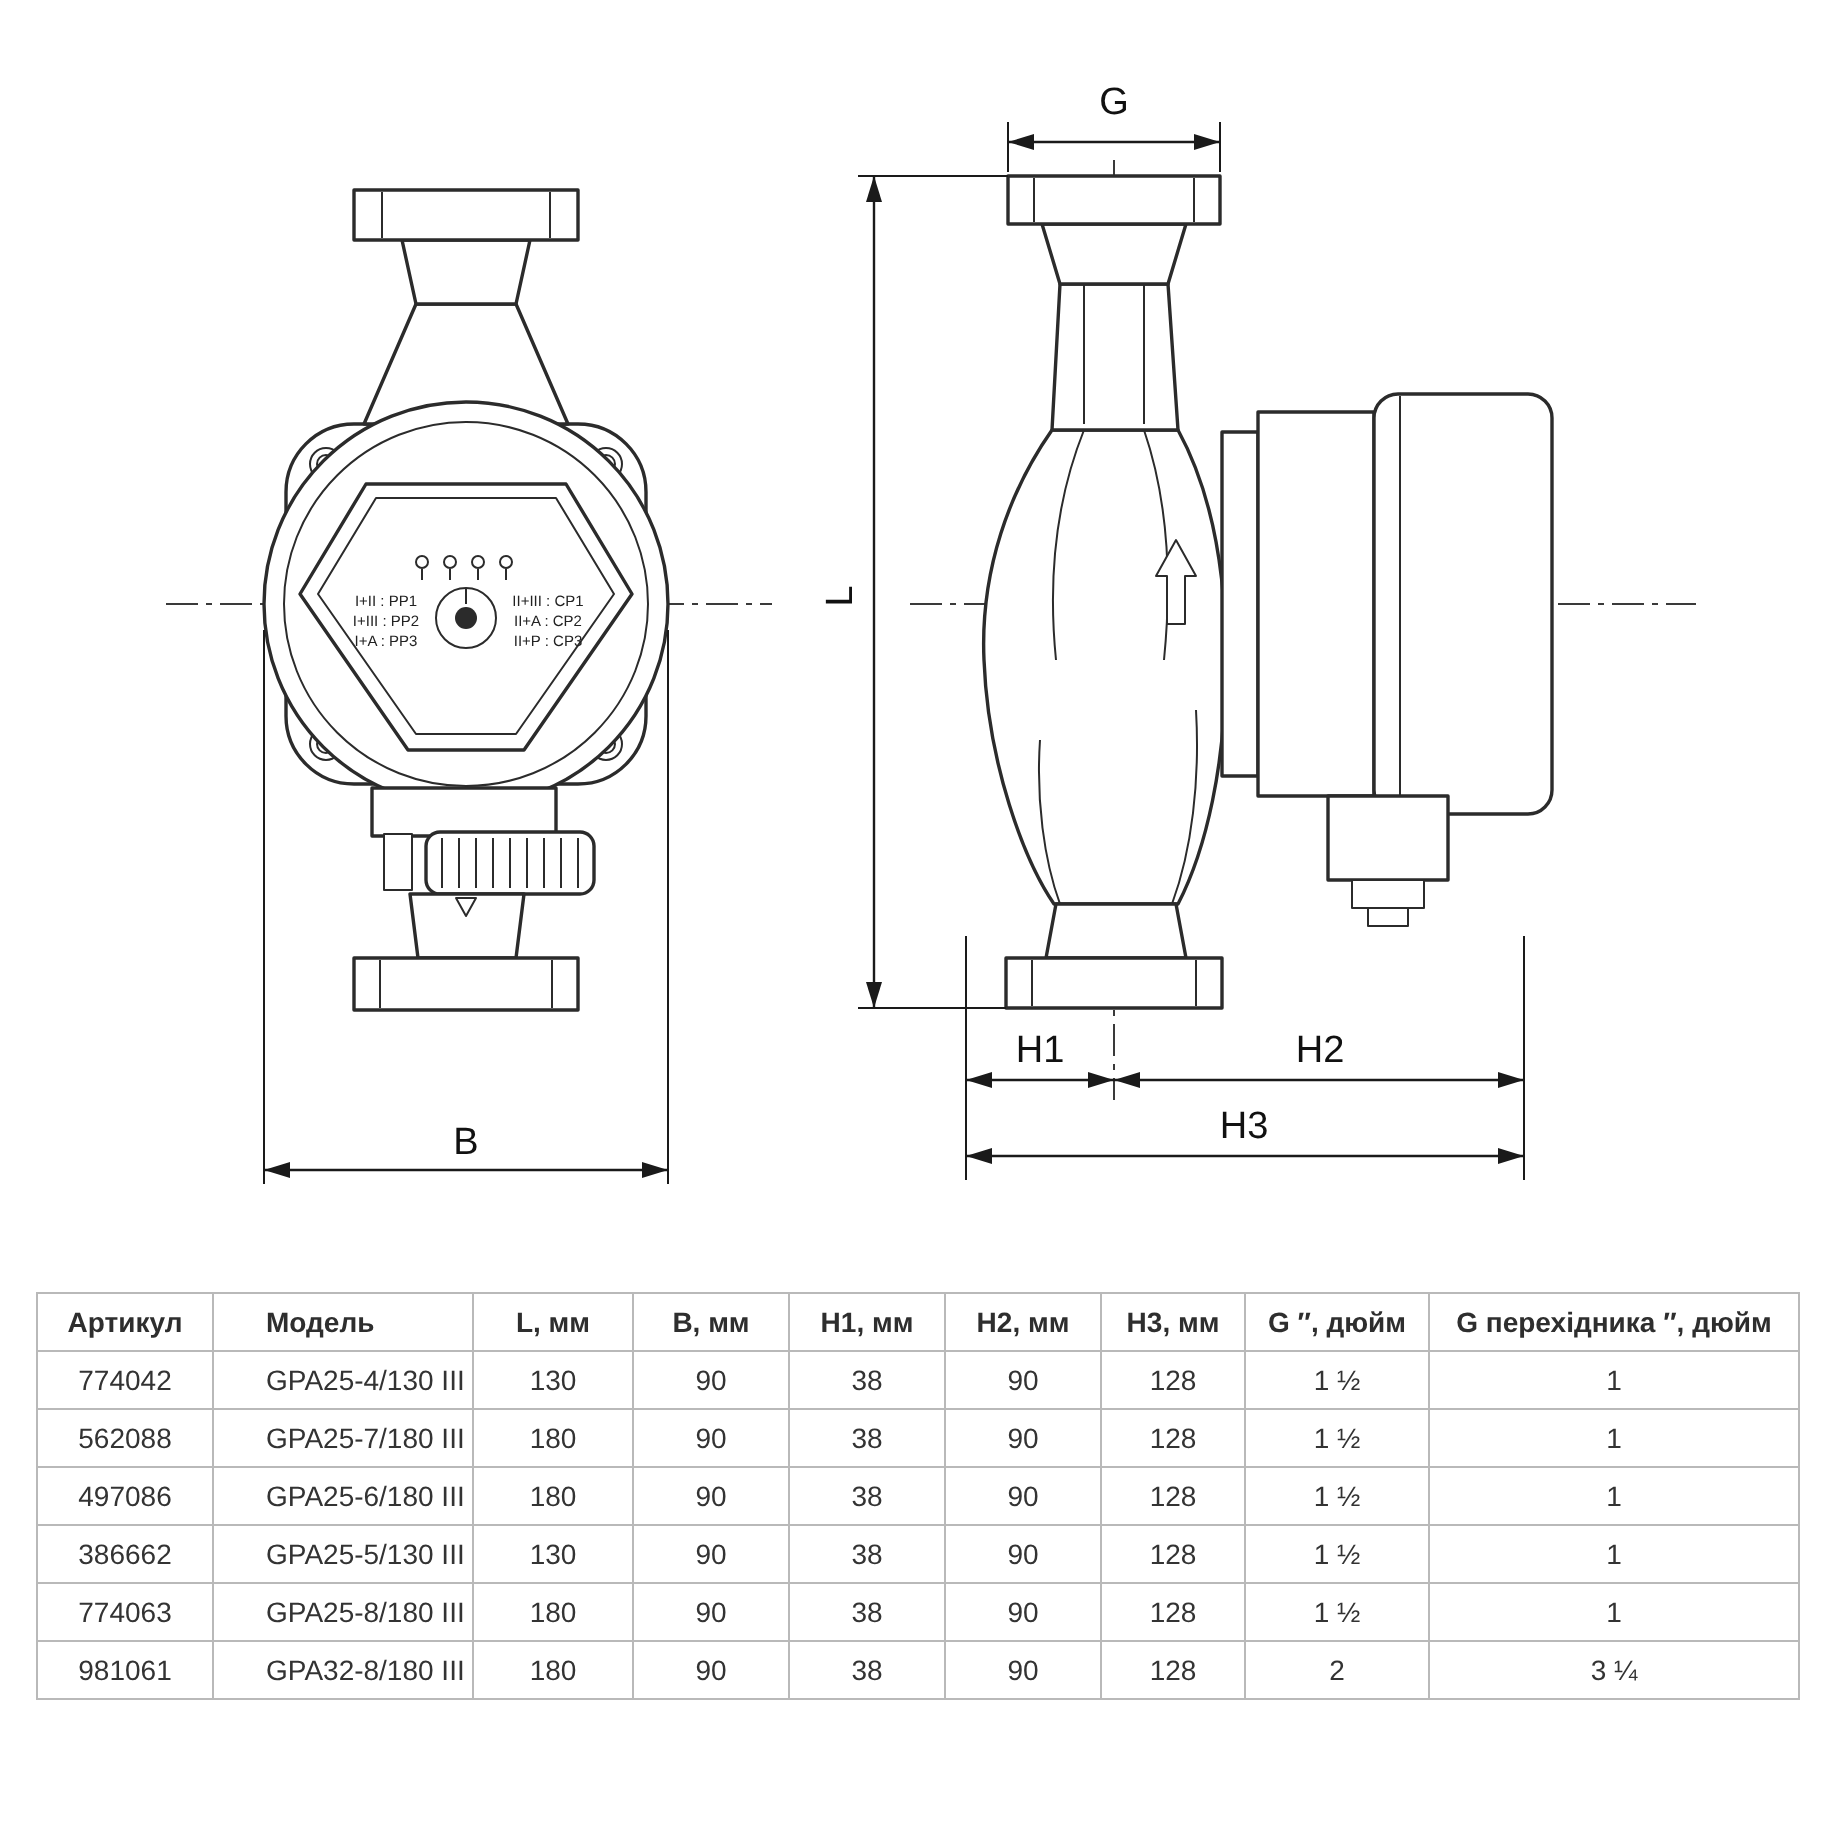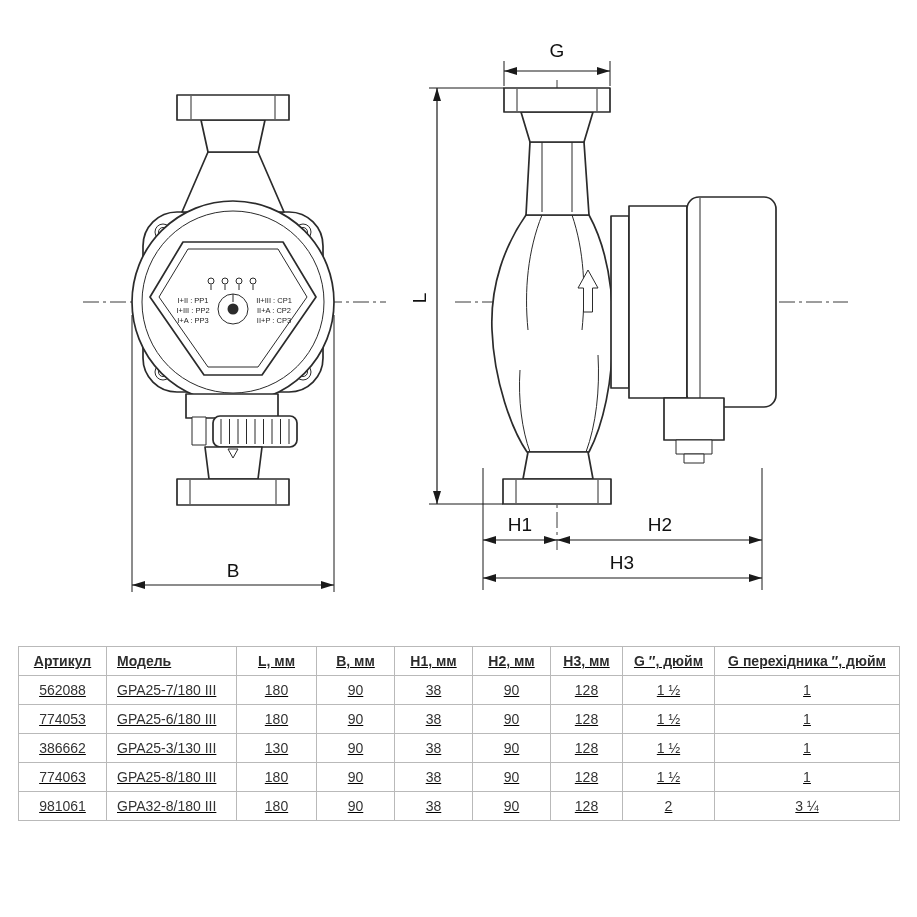"Артикул" .tablewrap { text-decoration: underline -> none }
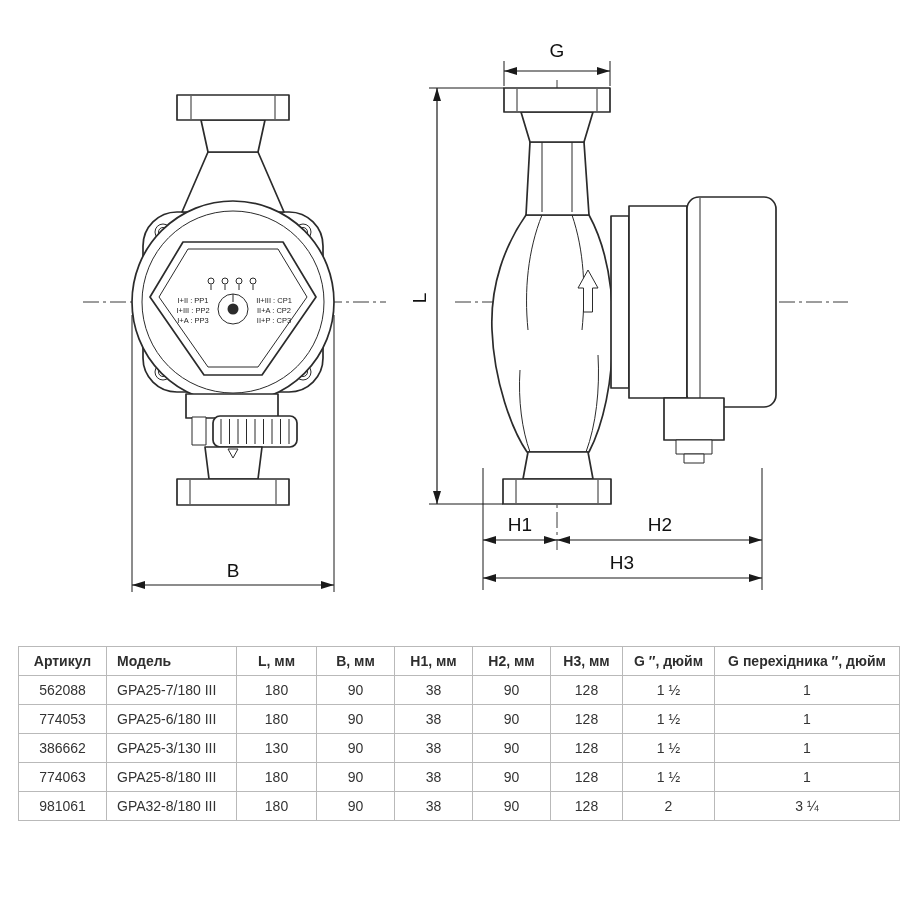"Модель" .colL { padding-left: 10px -> 26px }
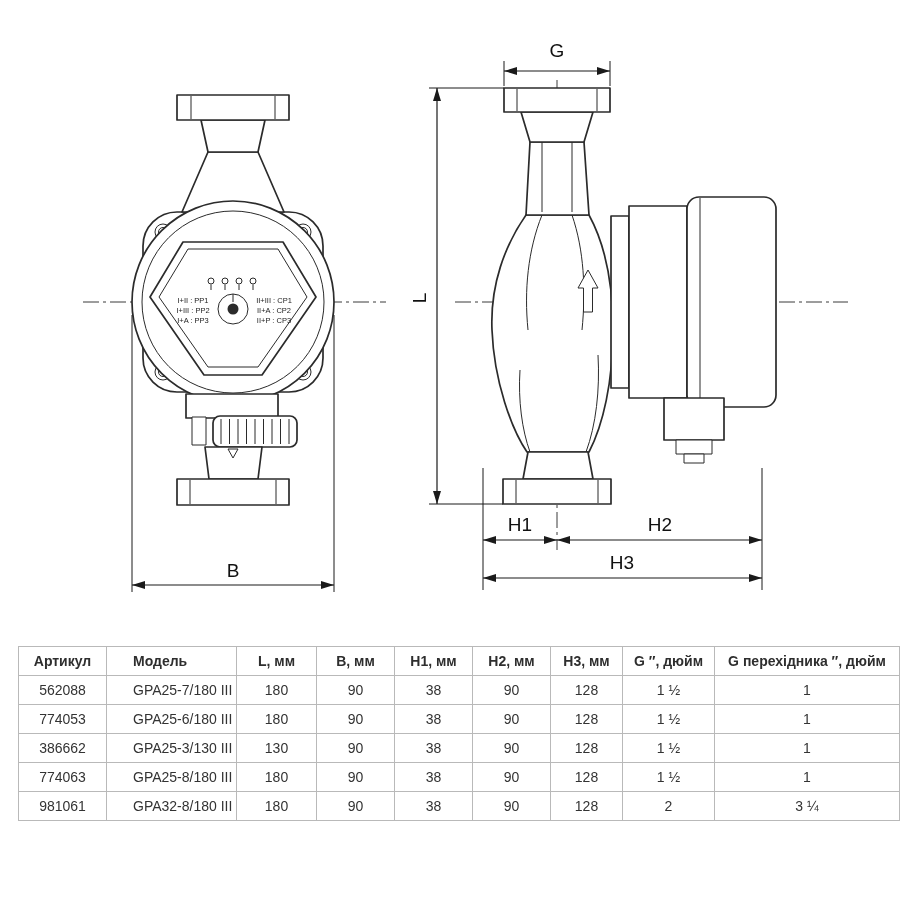"774042" tr { html: none -> <tr> <td>774042</td> <td>GPA25-4/130 III</td> <td>130</td> <td>90</td> <td>38</td> <td>90</td> <td>128</td> <td>1 ½</td> <td>1</td> </tr> }
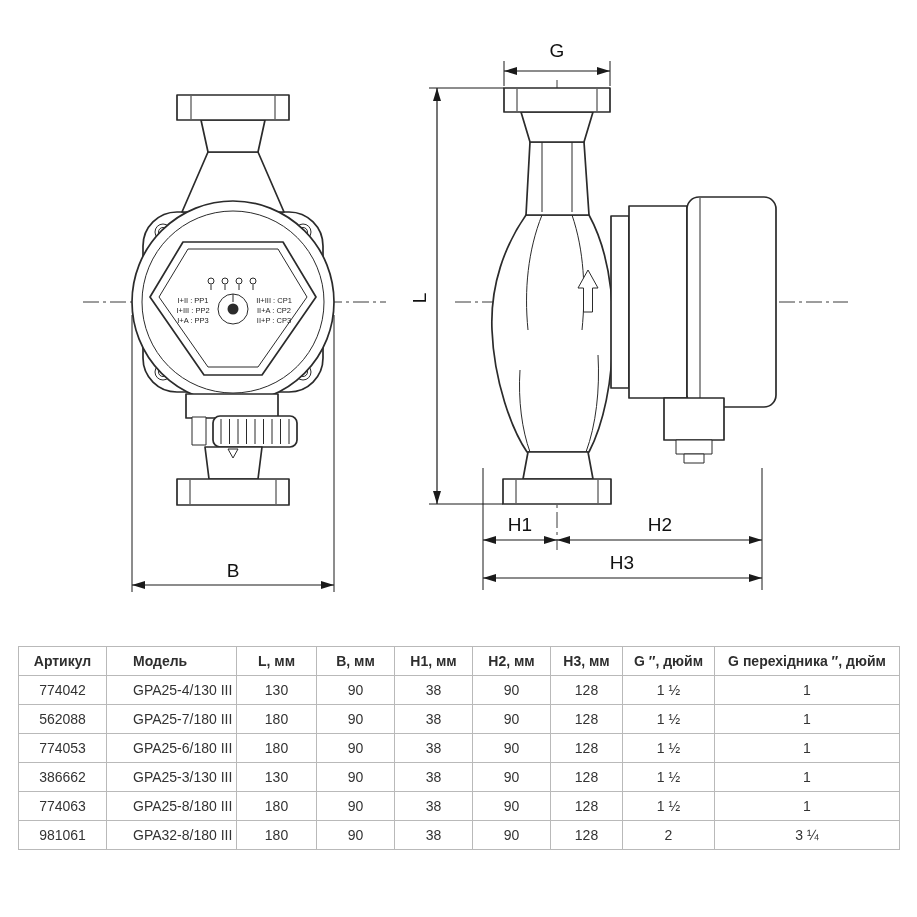"774053" td { text: 774053 -> 497086 }
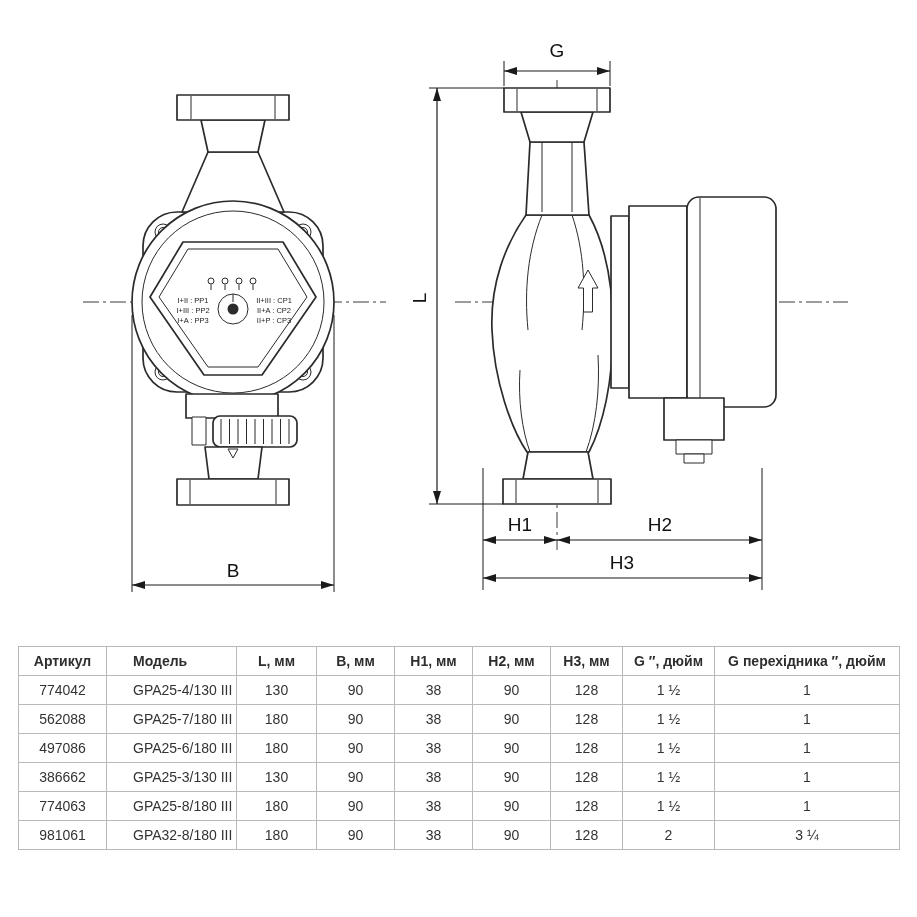"GPA25-3/130 III" td.colL { text: GPA25-3/130 -> GPA25-5/130 }
